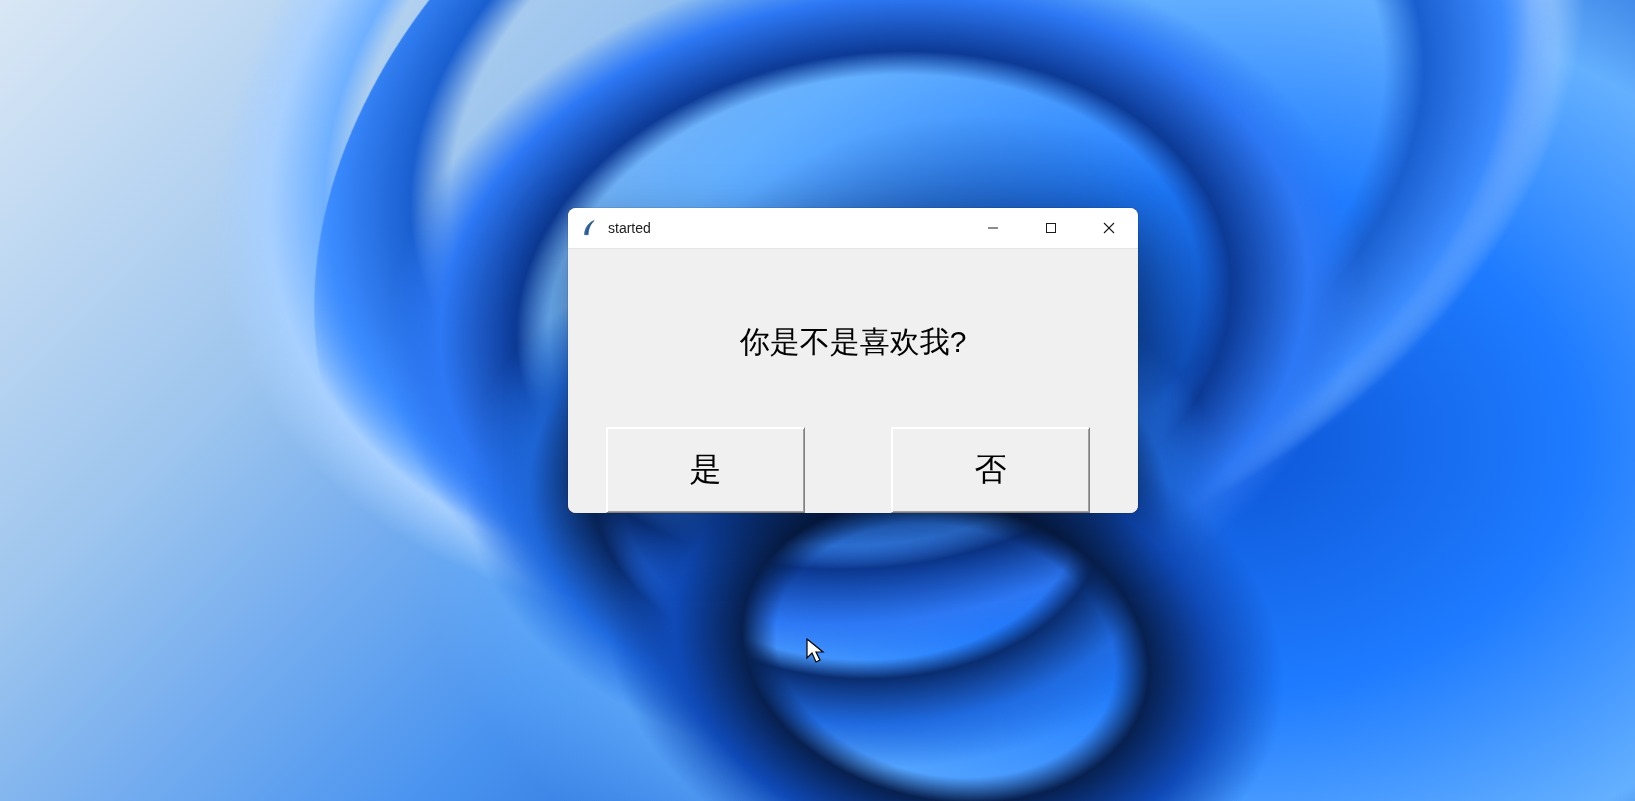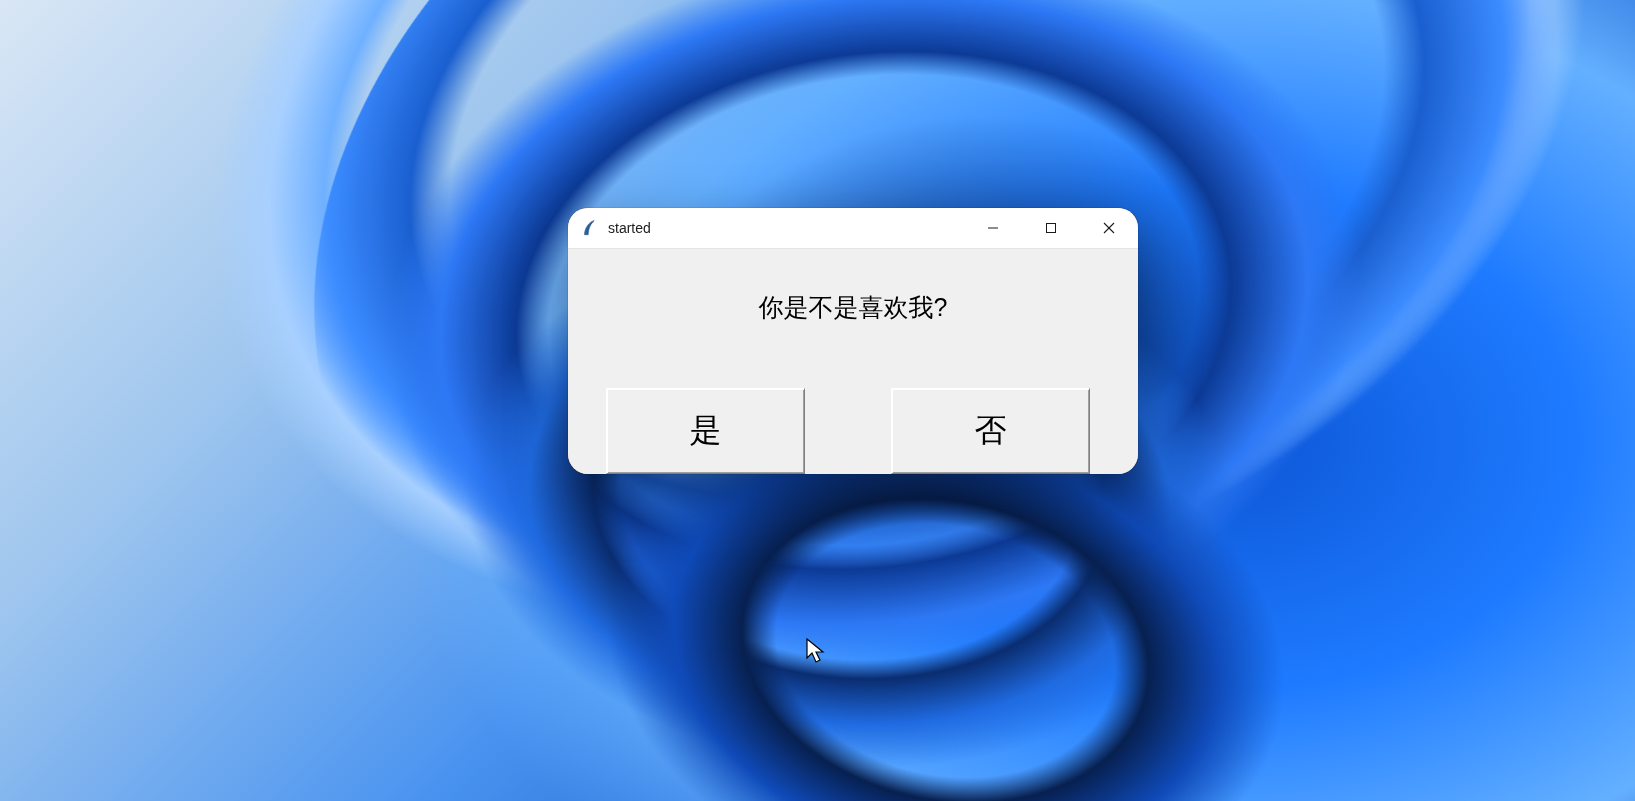"started" .window { border-radius: 20px -> 8px }
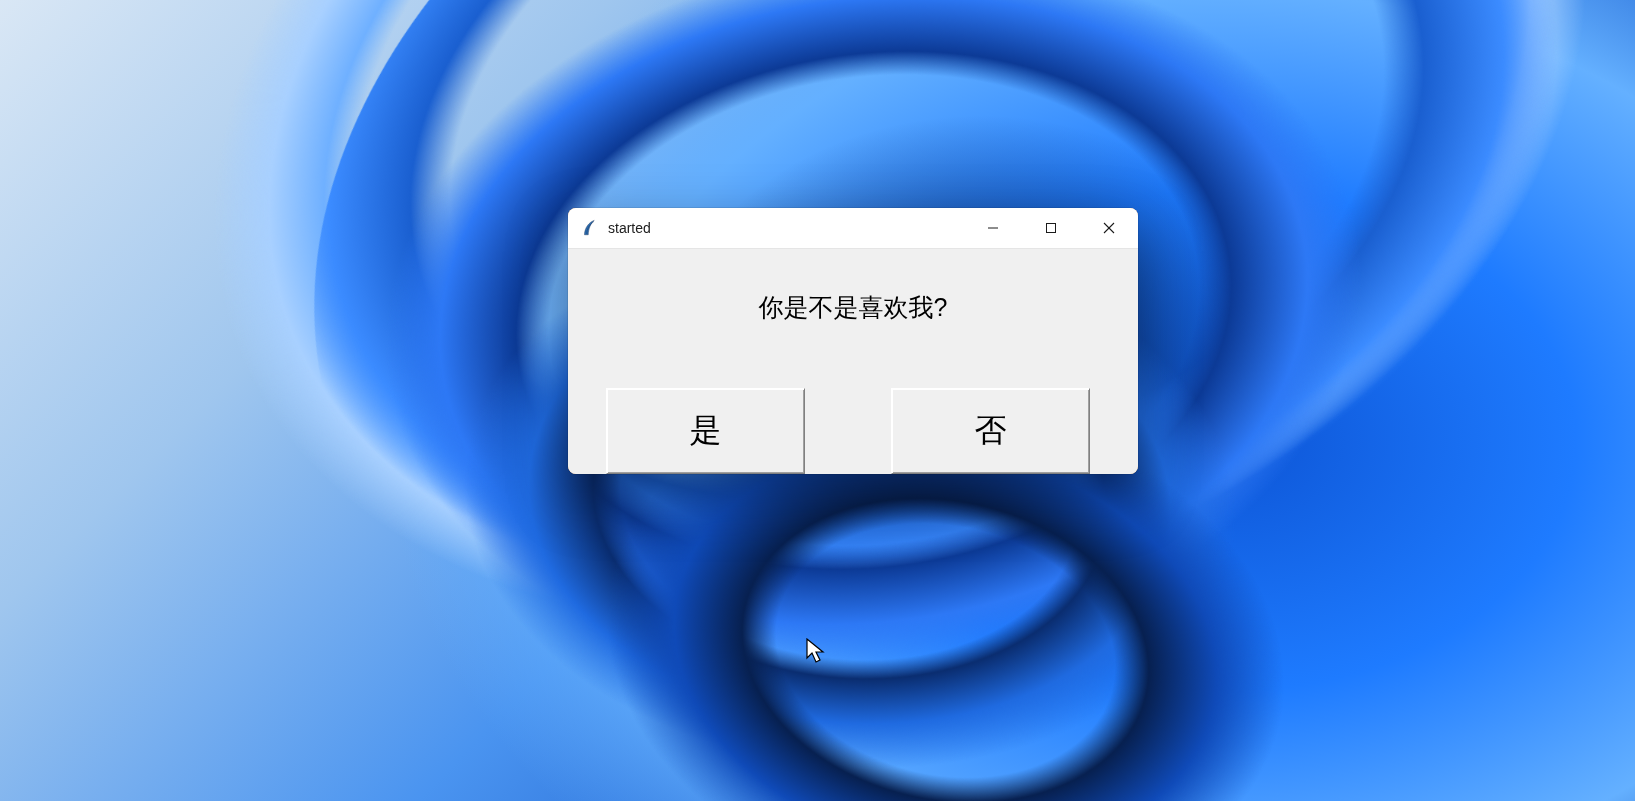"你是不是喜欢我?" .question { font-size: 25px -> 30px; margin-top: none -> 31px }
